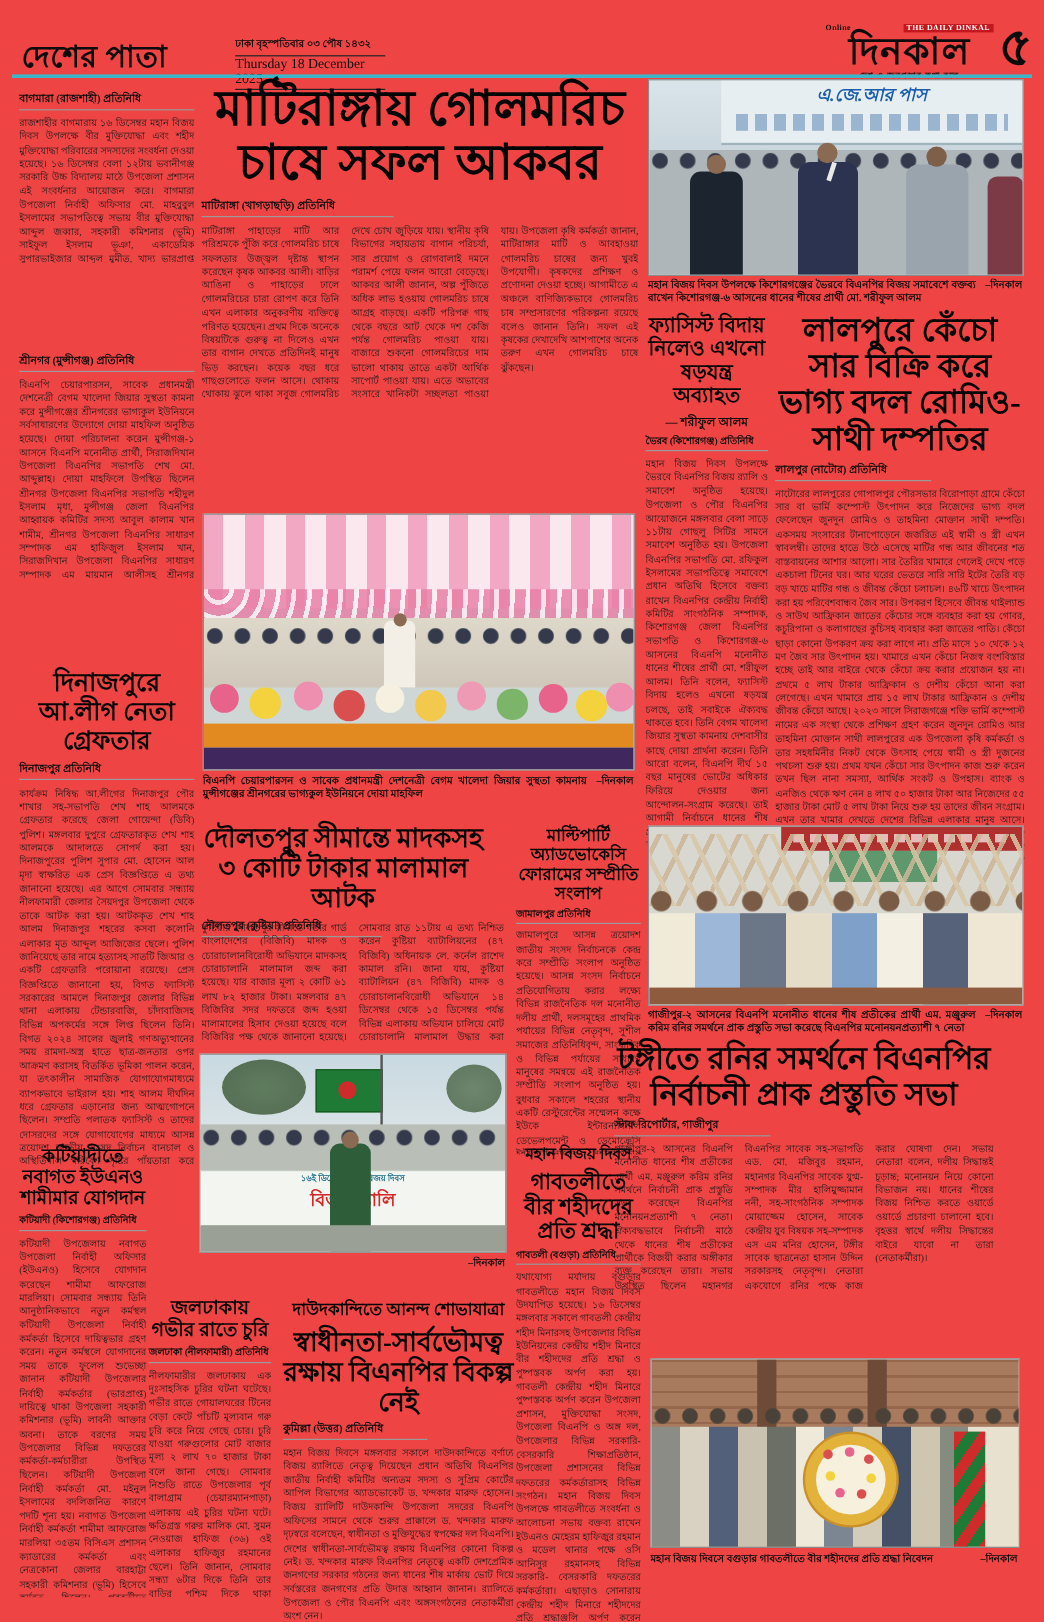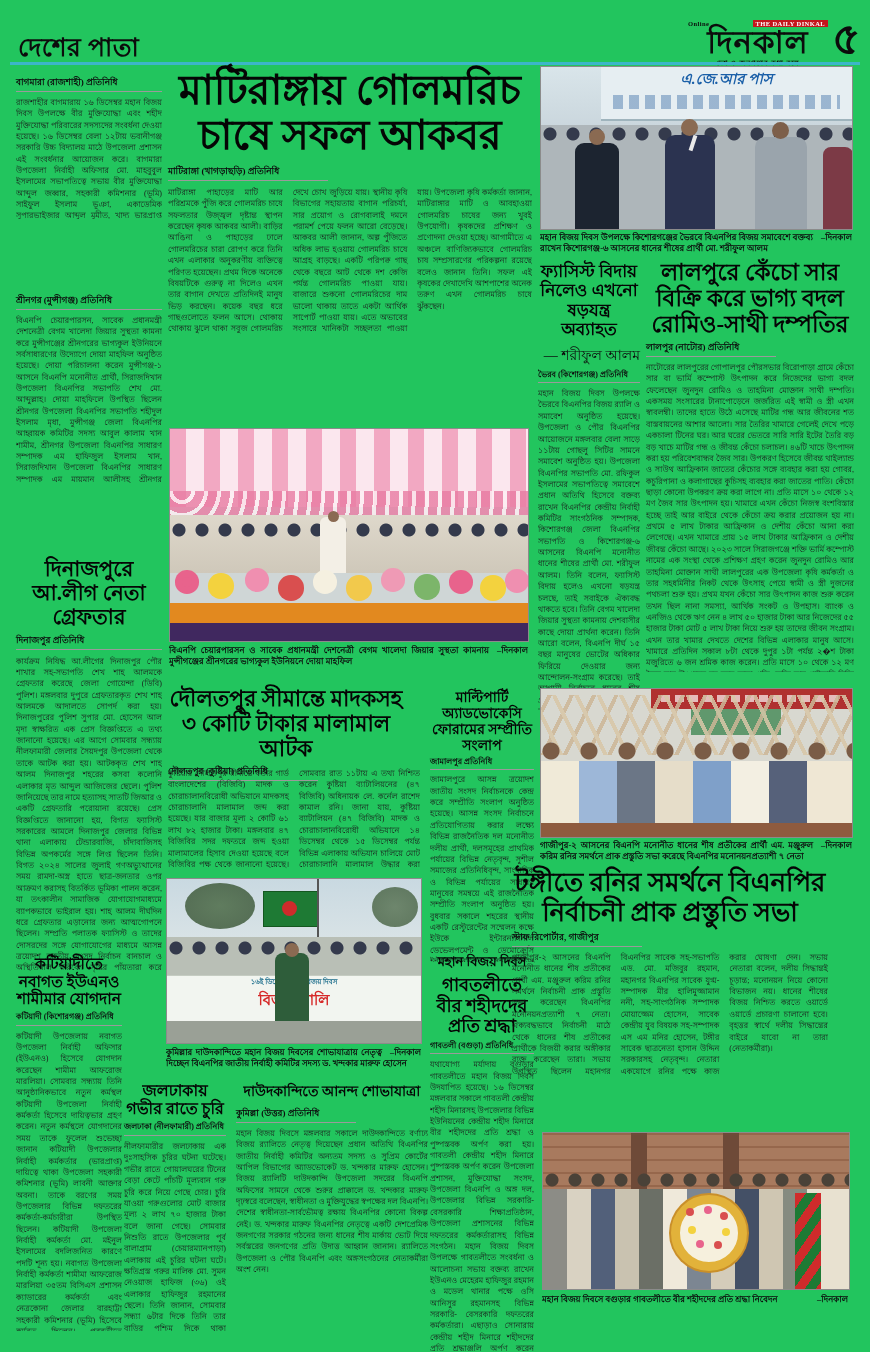"দেশের পাতা" .page { background: #22c55e -> #ef4444 }
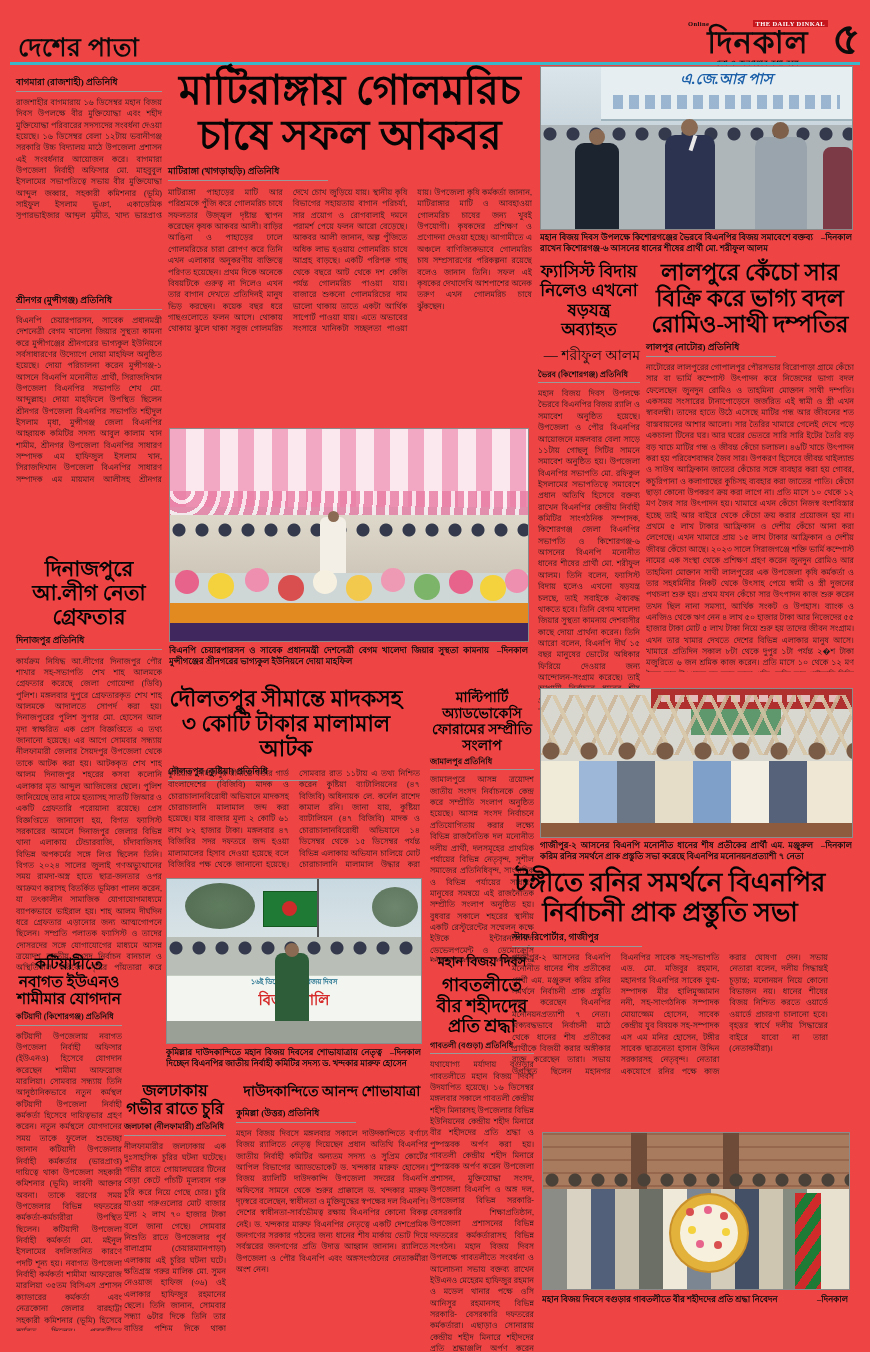"ঢাকা বৃহস্পতিবার ০৩ পৌষ ১৪৩২" div.abs { html: none -> <div> <div>ঢাকা বৃহস্পতিবার ০৩ পৌষ ১৪৩২</div> <div>Thursday 18 December 2025</div> </div> }
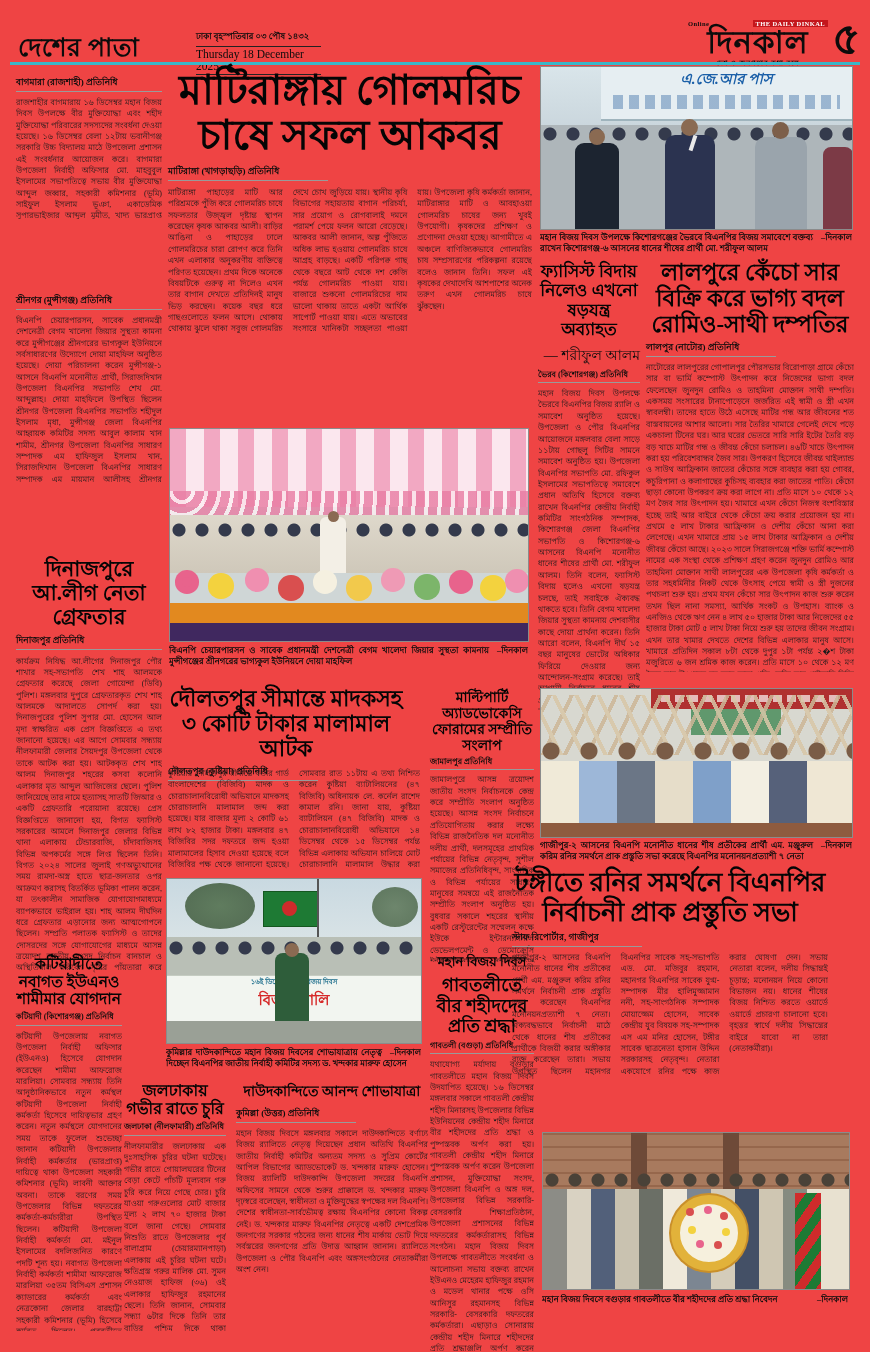"লালপুরে কেঁচো সার বিক্রি করে" div.hl { font-size: 23px -> 27px }
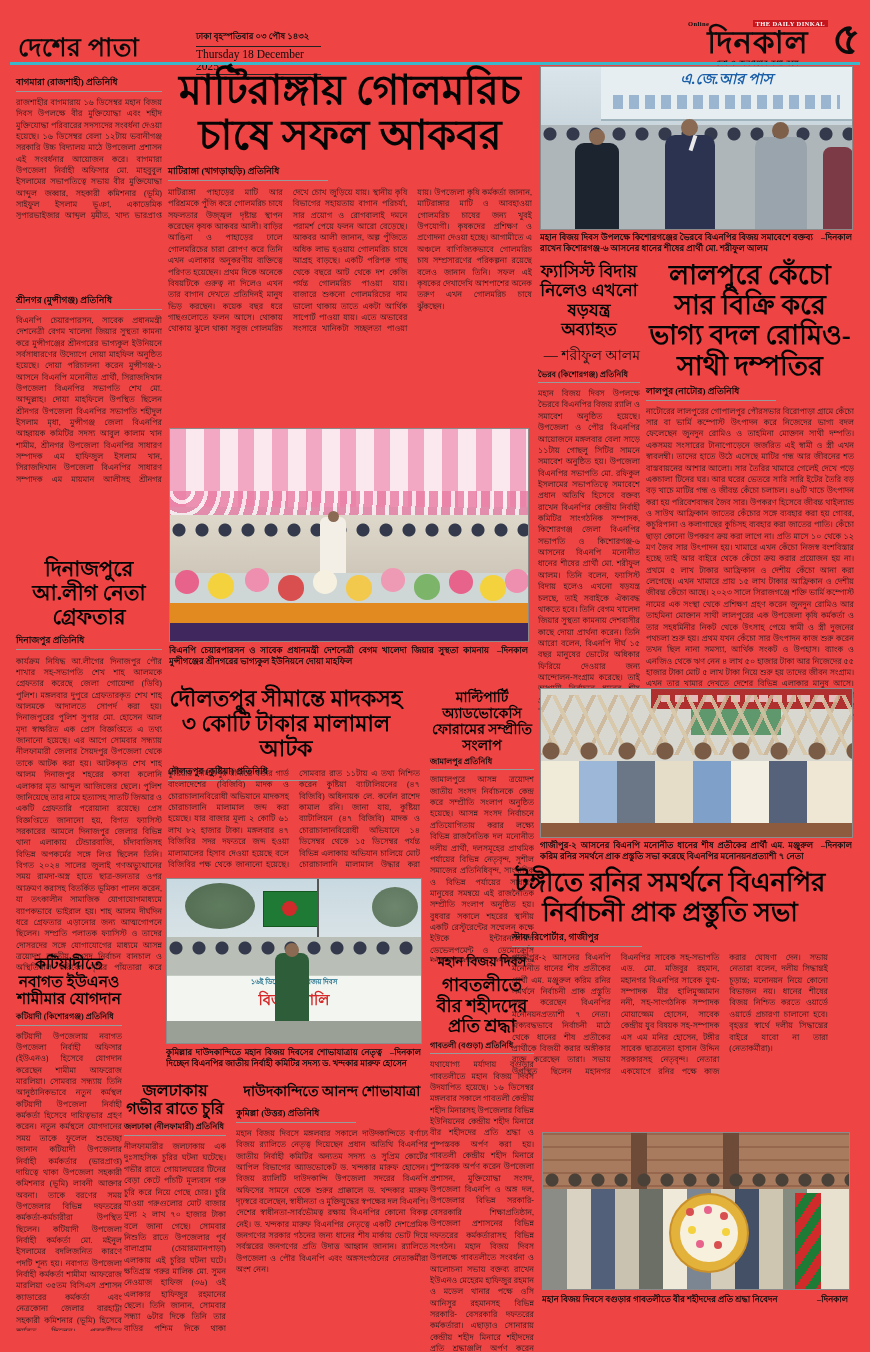"— শরীফুল আলম" .author-line { font-size: 14px -> 10px; font-weight: 400 -> 700; text-align: right -> center }
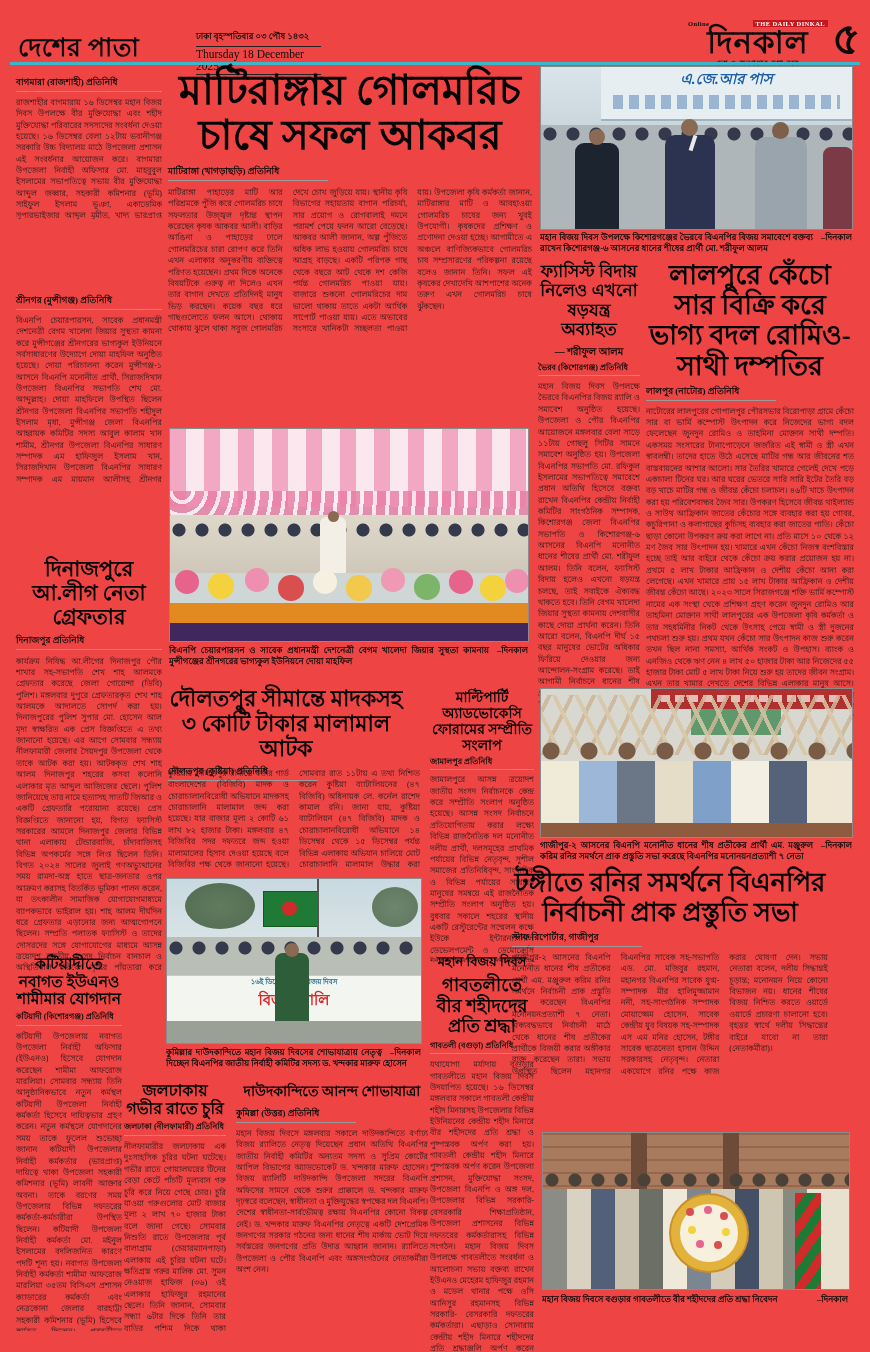"কুমিল্লার দাউদকান্দিতে মহান বিজয় দিবসের" span { html: <span>কুমিল্লার দাউদকান্দিতে মহান বিজয় দিবসের শোভাযাত্রায় নেতৃত্ব দিচ্ছেন বিএনপির জাতীয় নির্বাহী কমিটির সদস্য ড. খন্দকার মারুফ হোসেন</span> -> none }
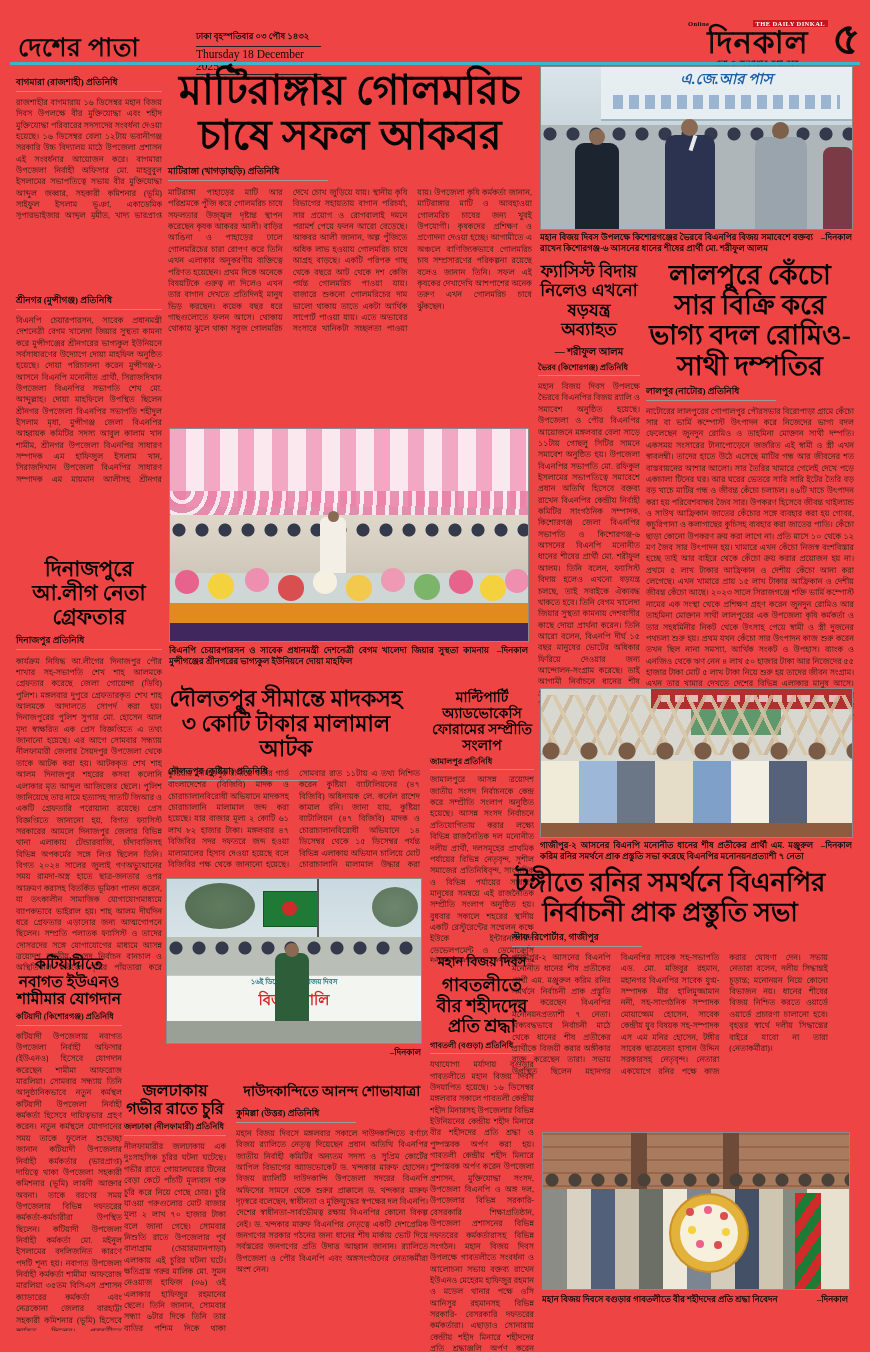"স্বাধীনতা-সার্বভৌমত্ব রক্ষায় বিএনপির" div.hl { html: none -> <div>স্বাধীনতা-সার্বভৌমত্ব রক্ষায় বিএনপির বিকল্প নেই</div> }
